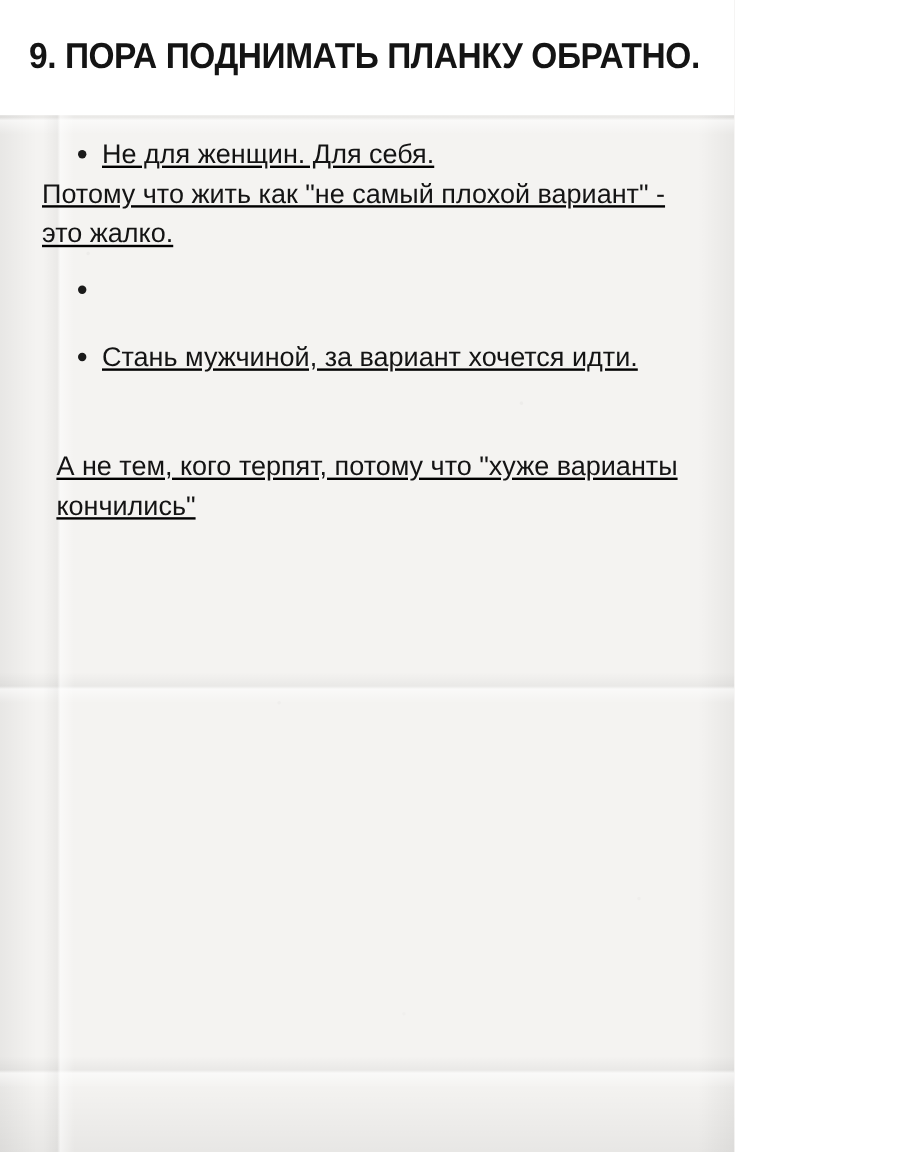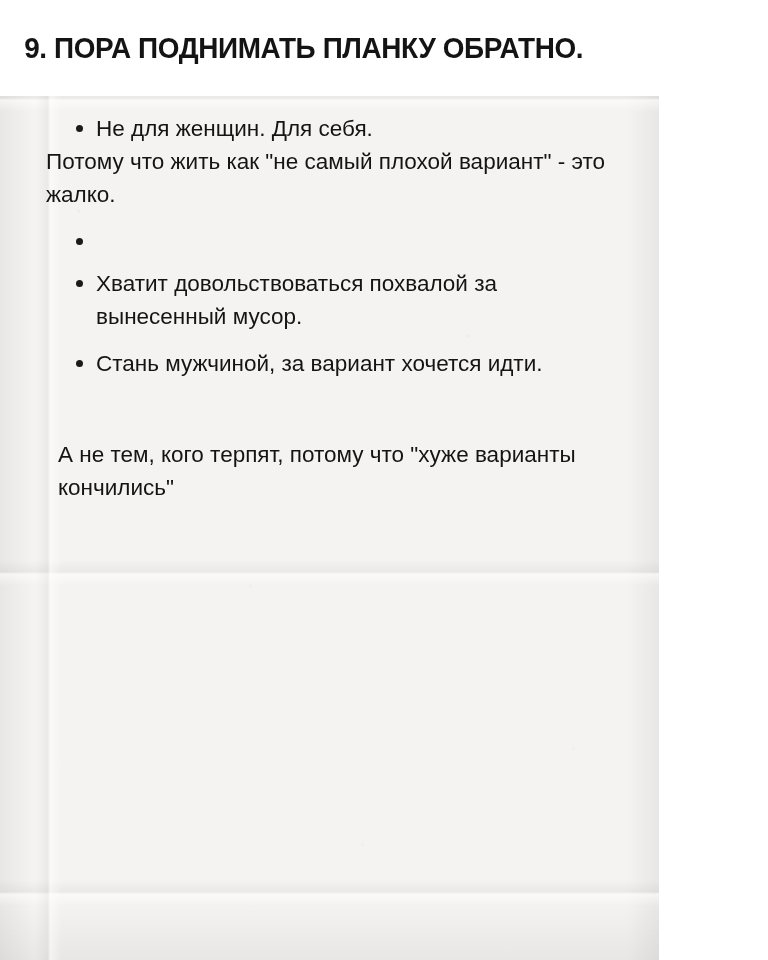"9. ПОРА ПОДНИМАТЬ ПЛАНКУ ОБРАТНО." .page { width: 659px -> 612px }
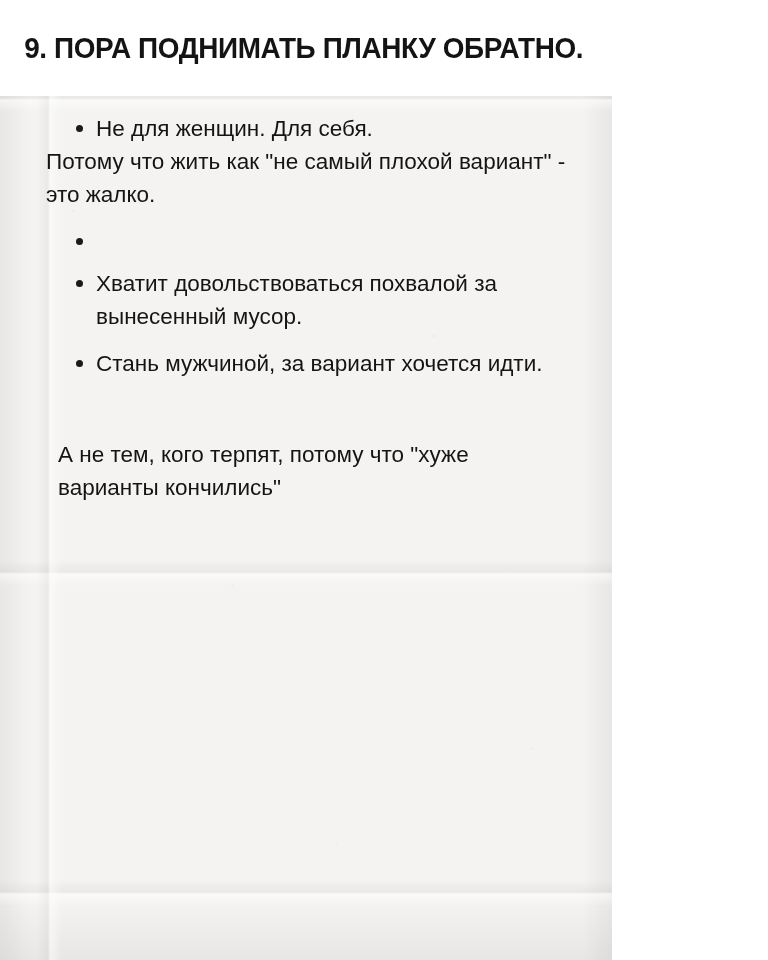"Не для женщин. Для себя." .content { left: 16px -> 5px; text-decoration: none -> underline }
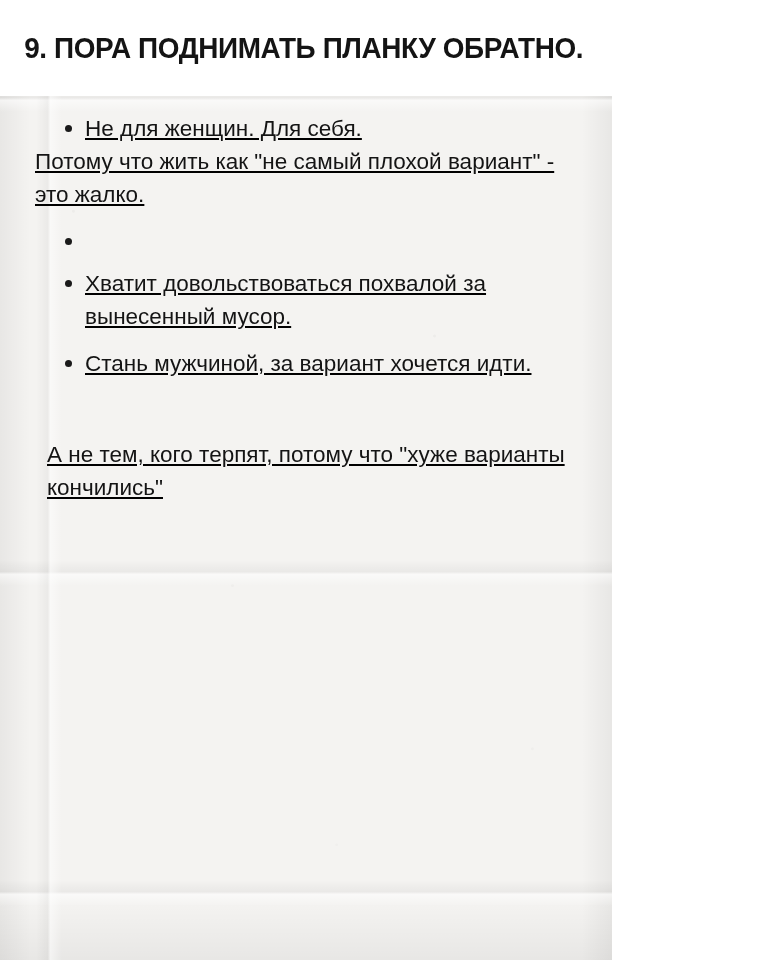"Хватит довольствоваться похвалой за" li.block { html: <li> <div> <span></span> <span>Хватит довольствоваться похвалой за вынесенный мусор.</span> </div> </li> -> none }
